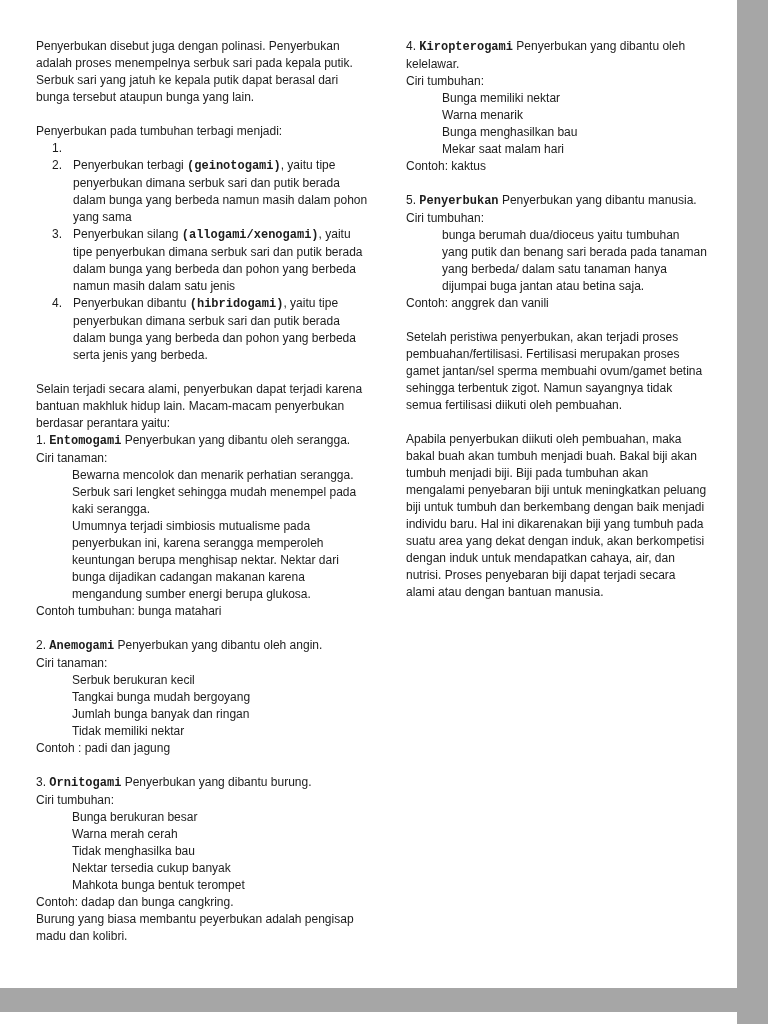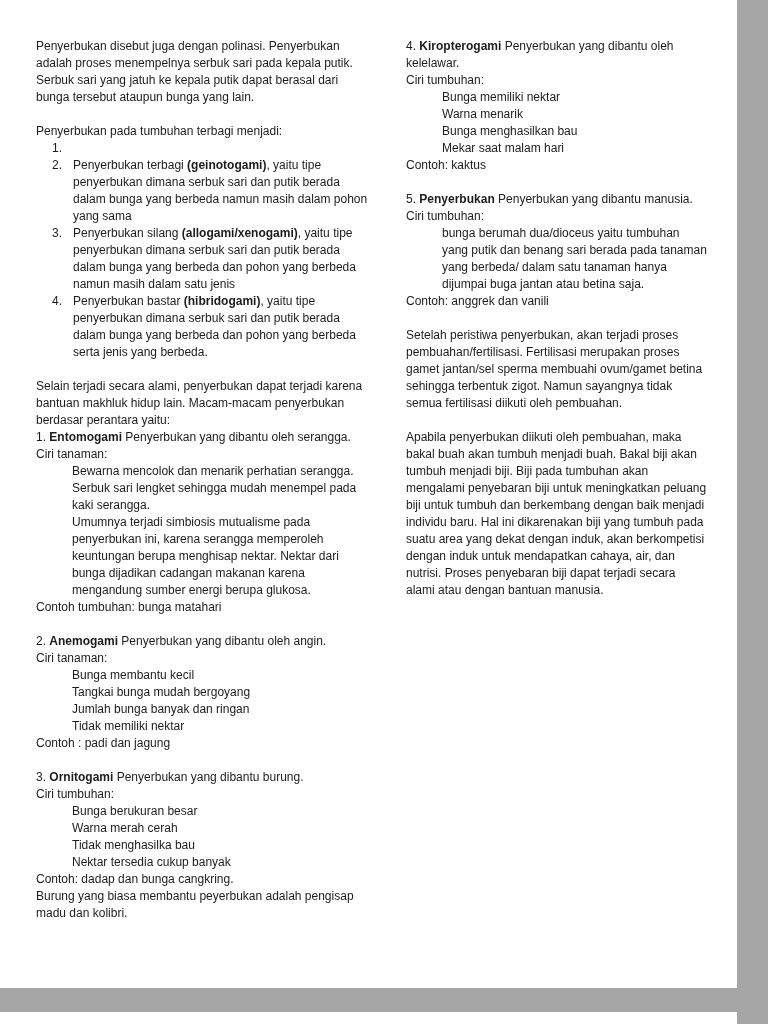"Kiropterogami" .b { font-family: none -> Liberation Mono, monospace }
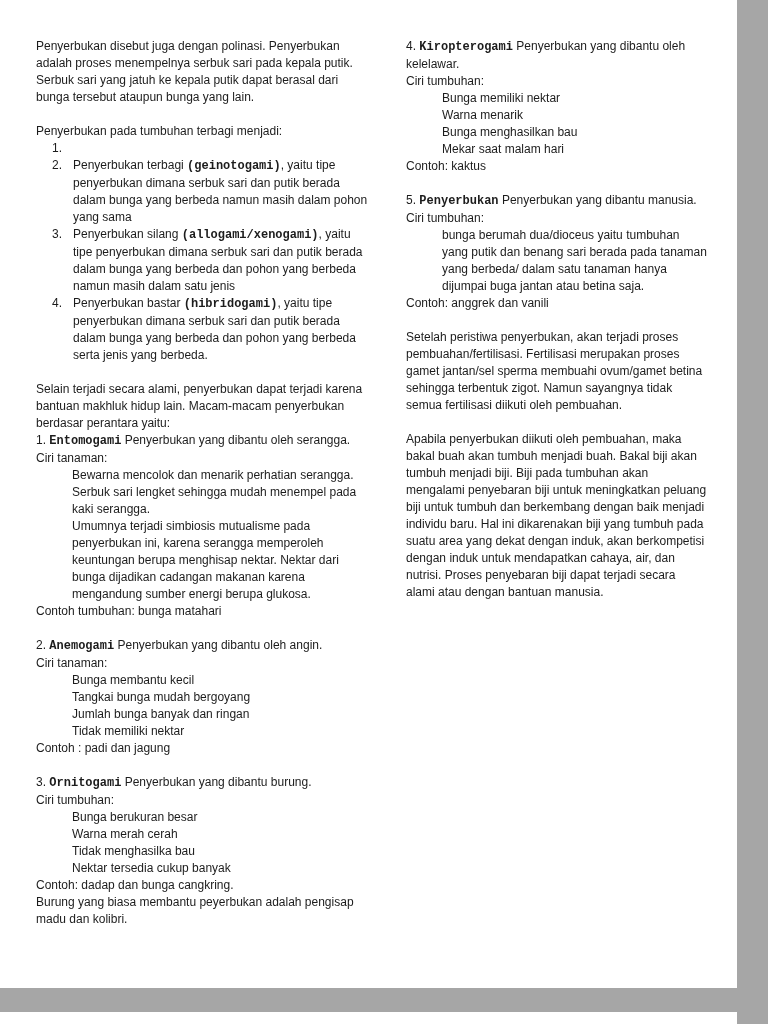"Penyerbukan bastar" span { text: bastar -> dibantu }
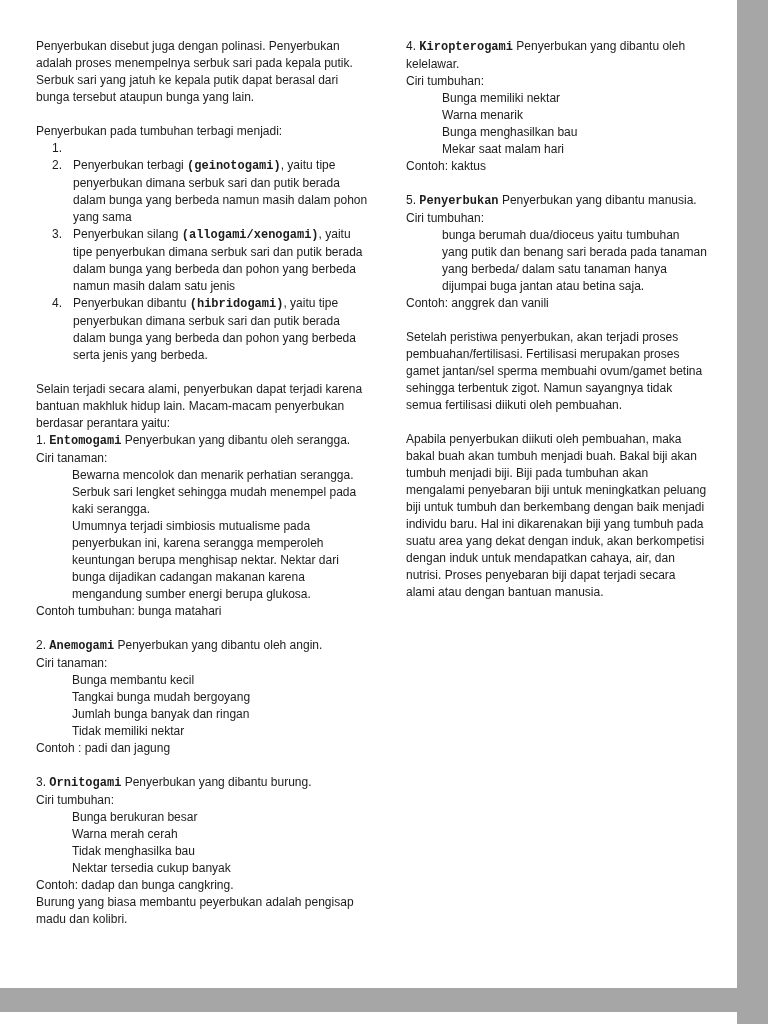"Bunga membantu kecil" span { text: Bunga membantu -> Serbuk berukuran }
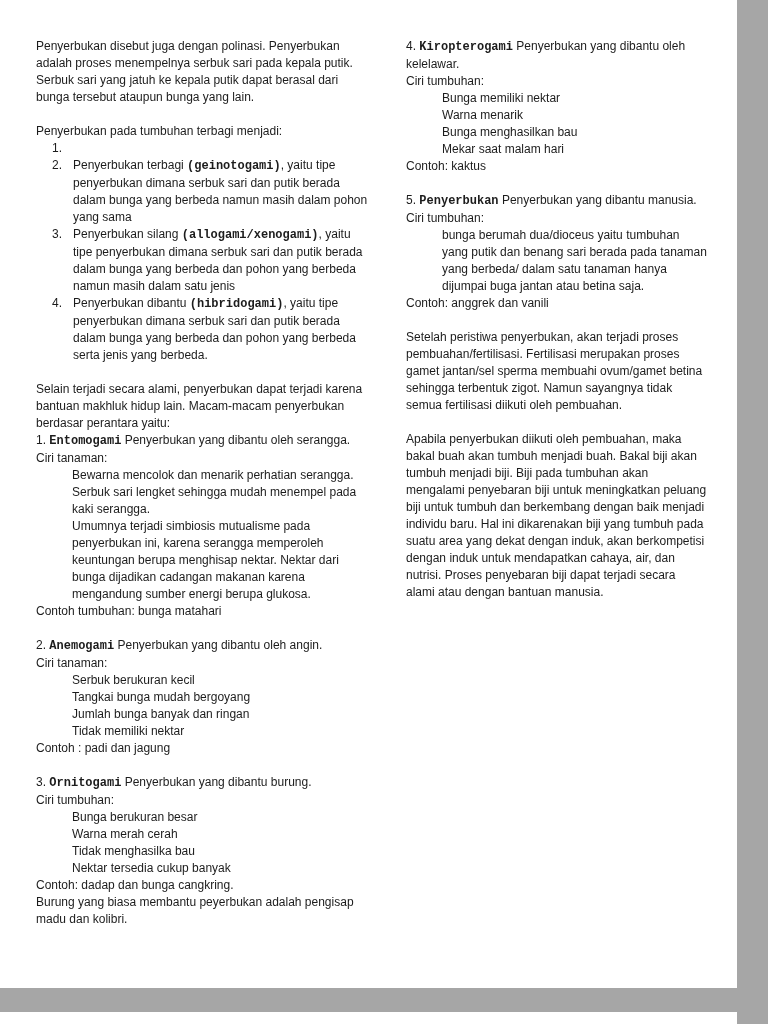"Mahkota bunga bentuk terompet" div.indent { html: none -> <div><span>Mahkota bunga bentuk terompet</span></div> }
